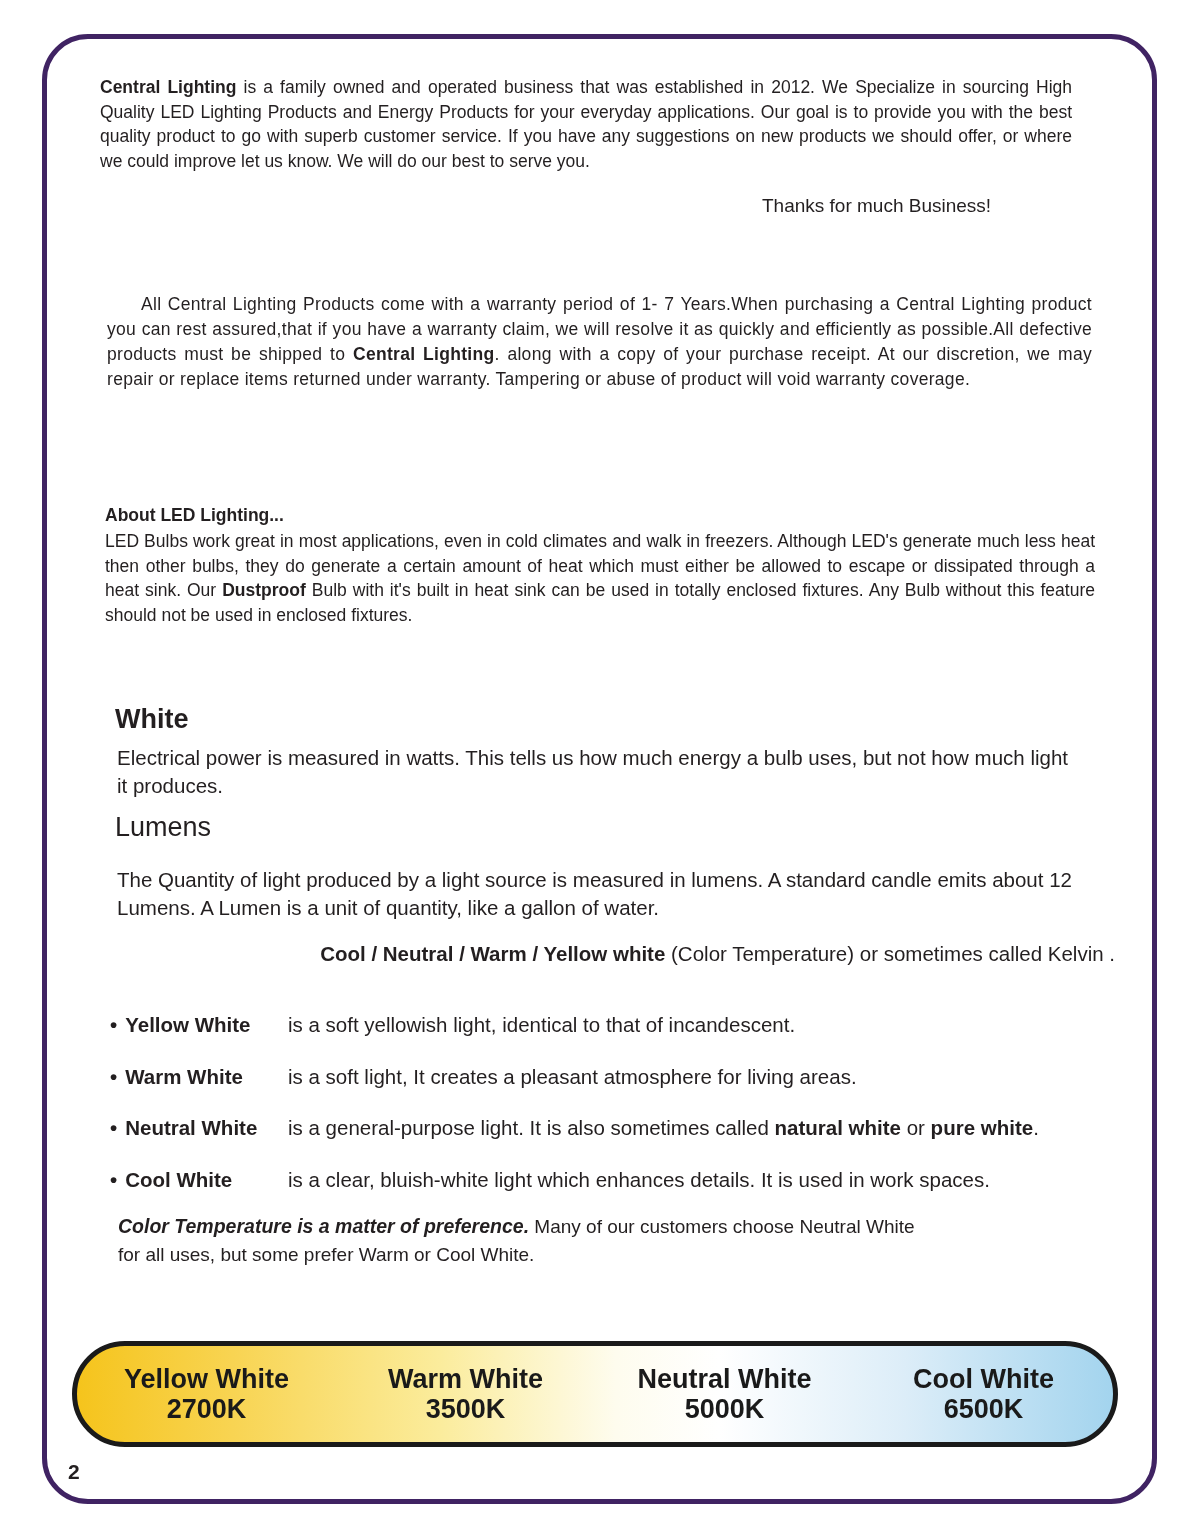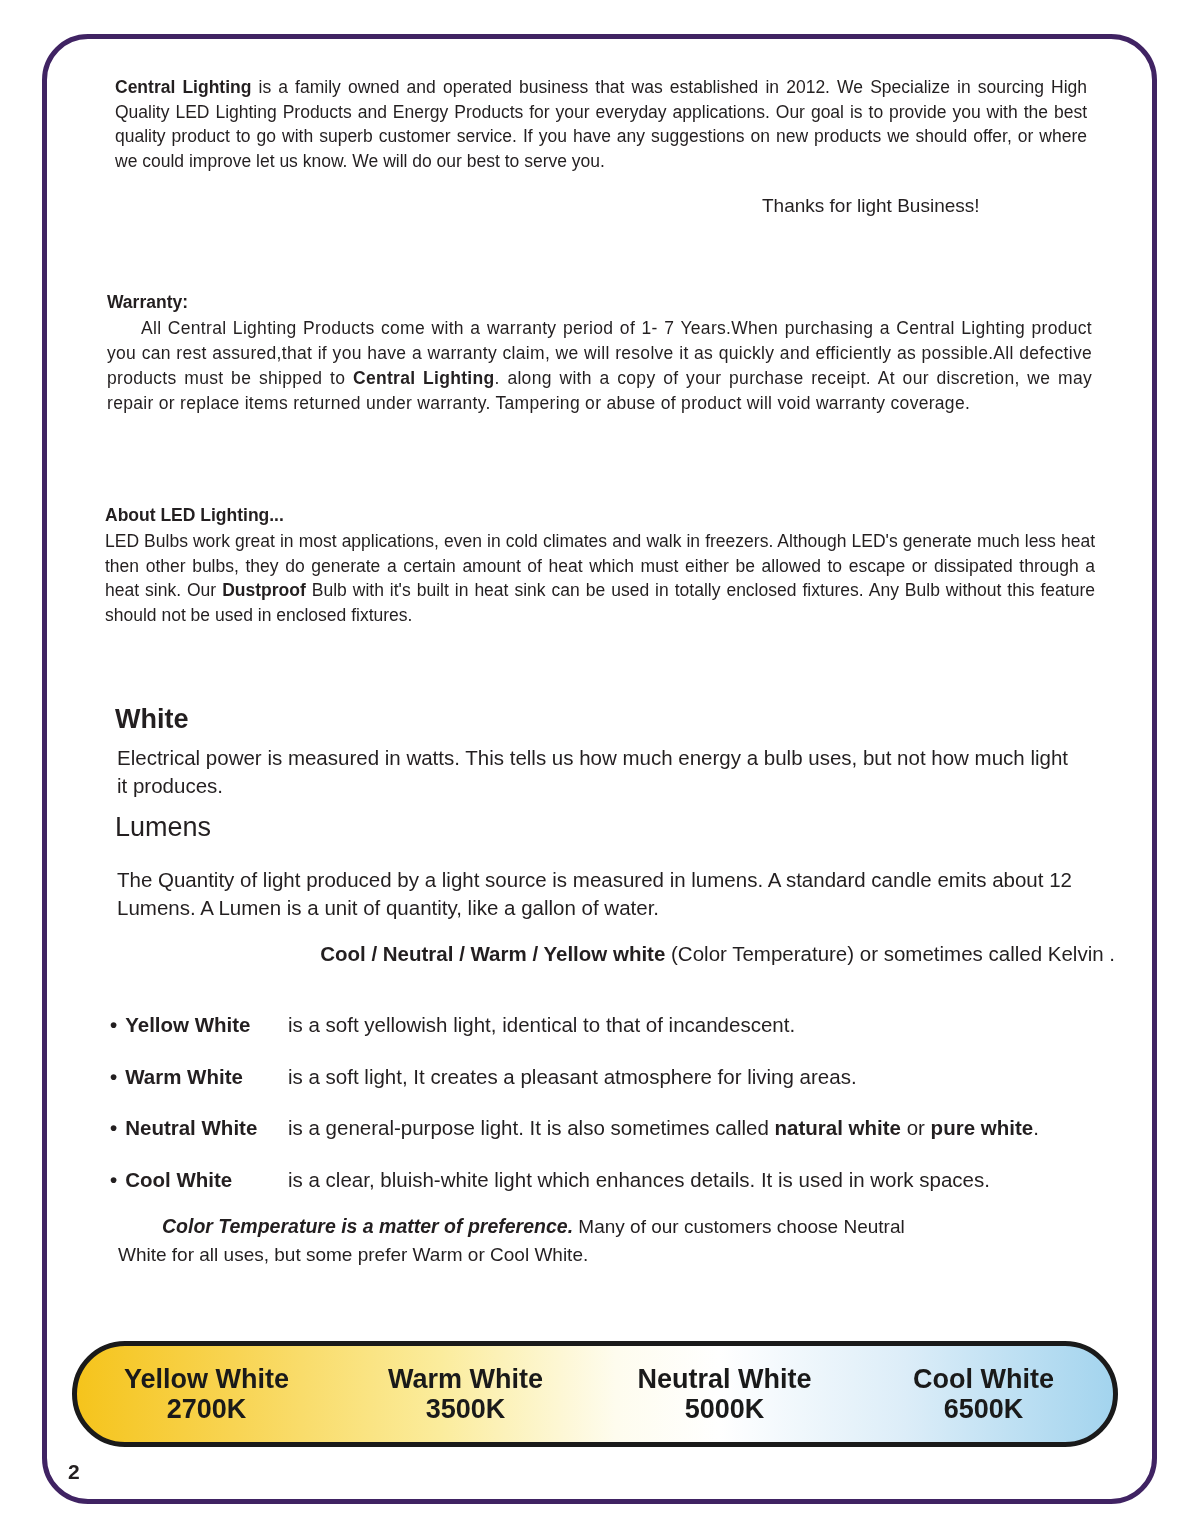"Central Lighting is a family" .intro { left: 115px -> 100px }
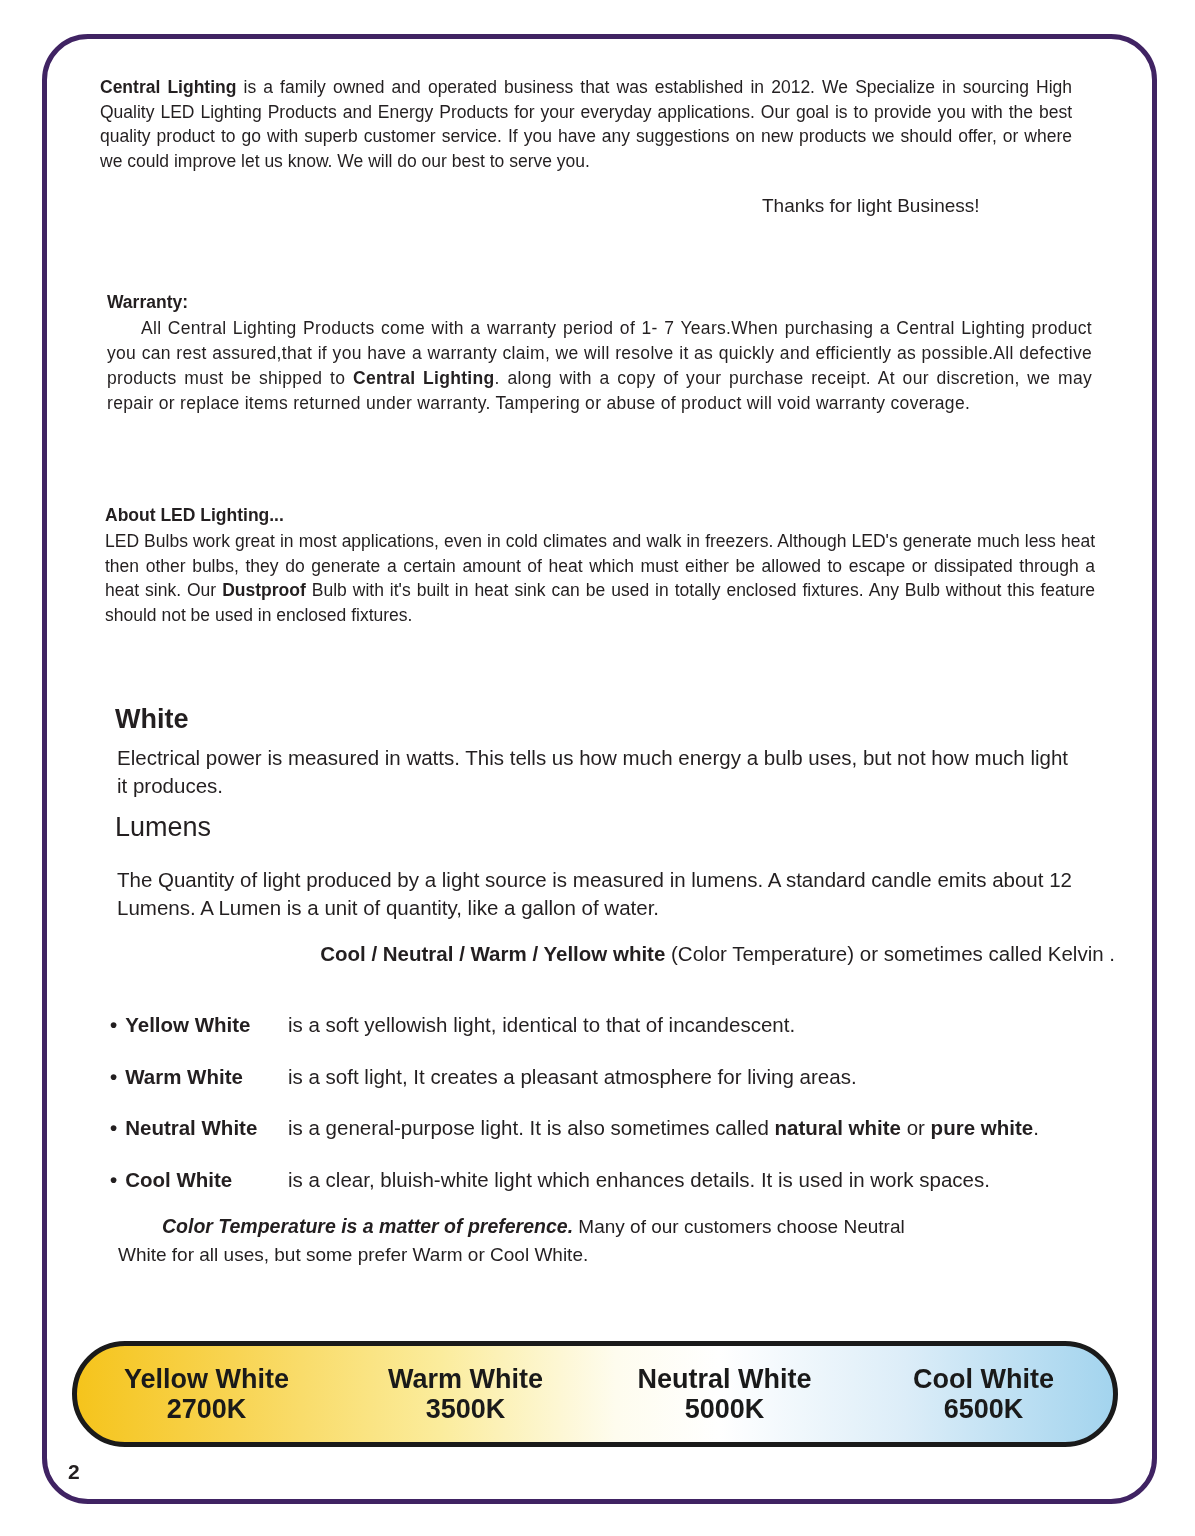"Thanks for light Business!" p.abs { text: light -> much }
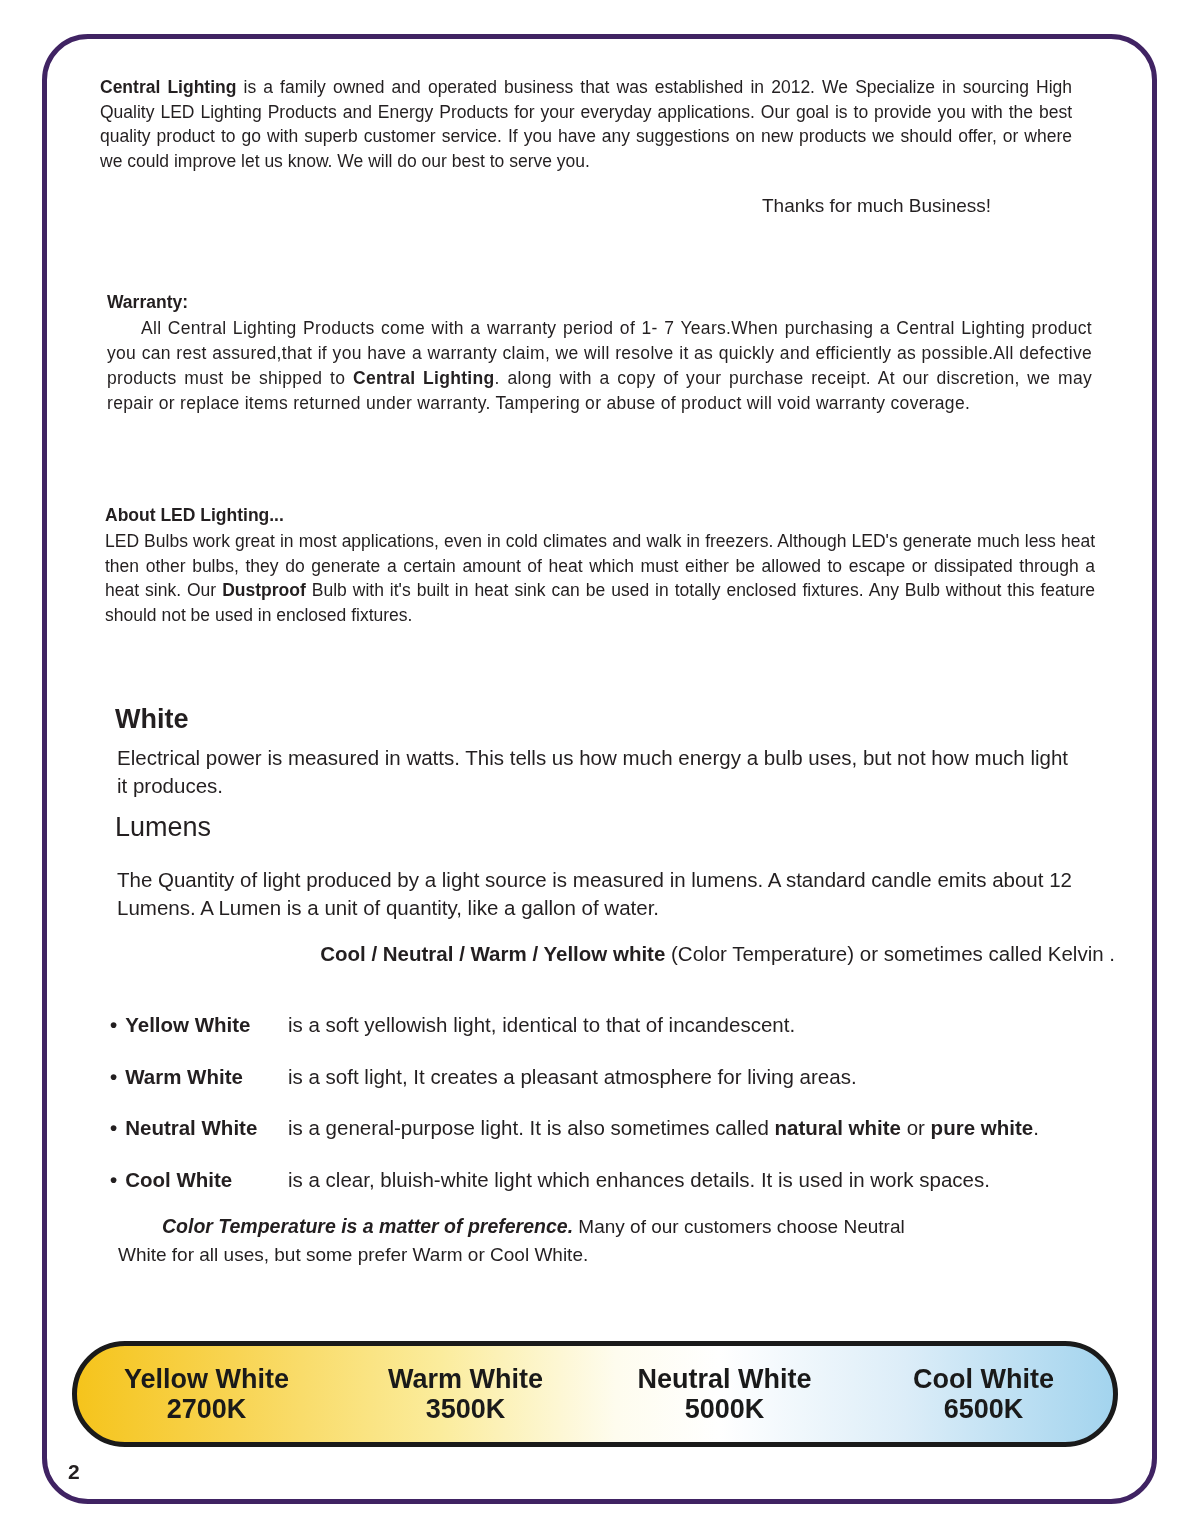"Warranty:" h3 { html: <h3>Warranty:</h3> -> none }
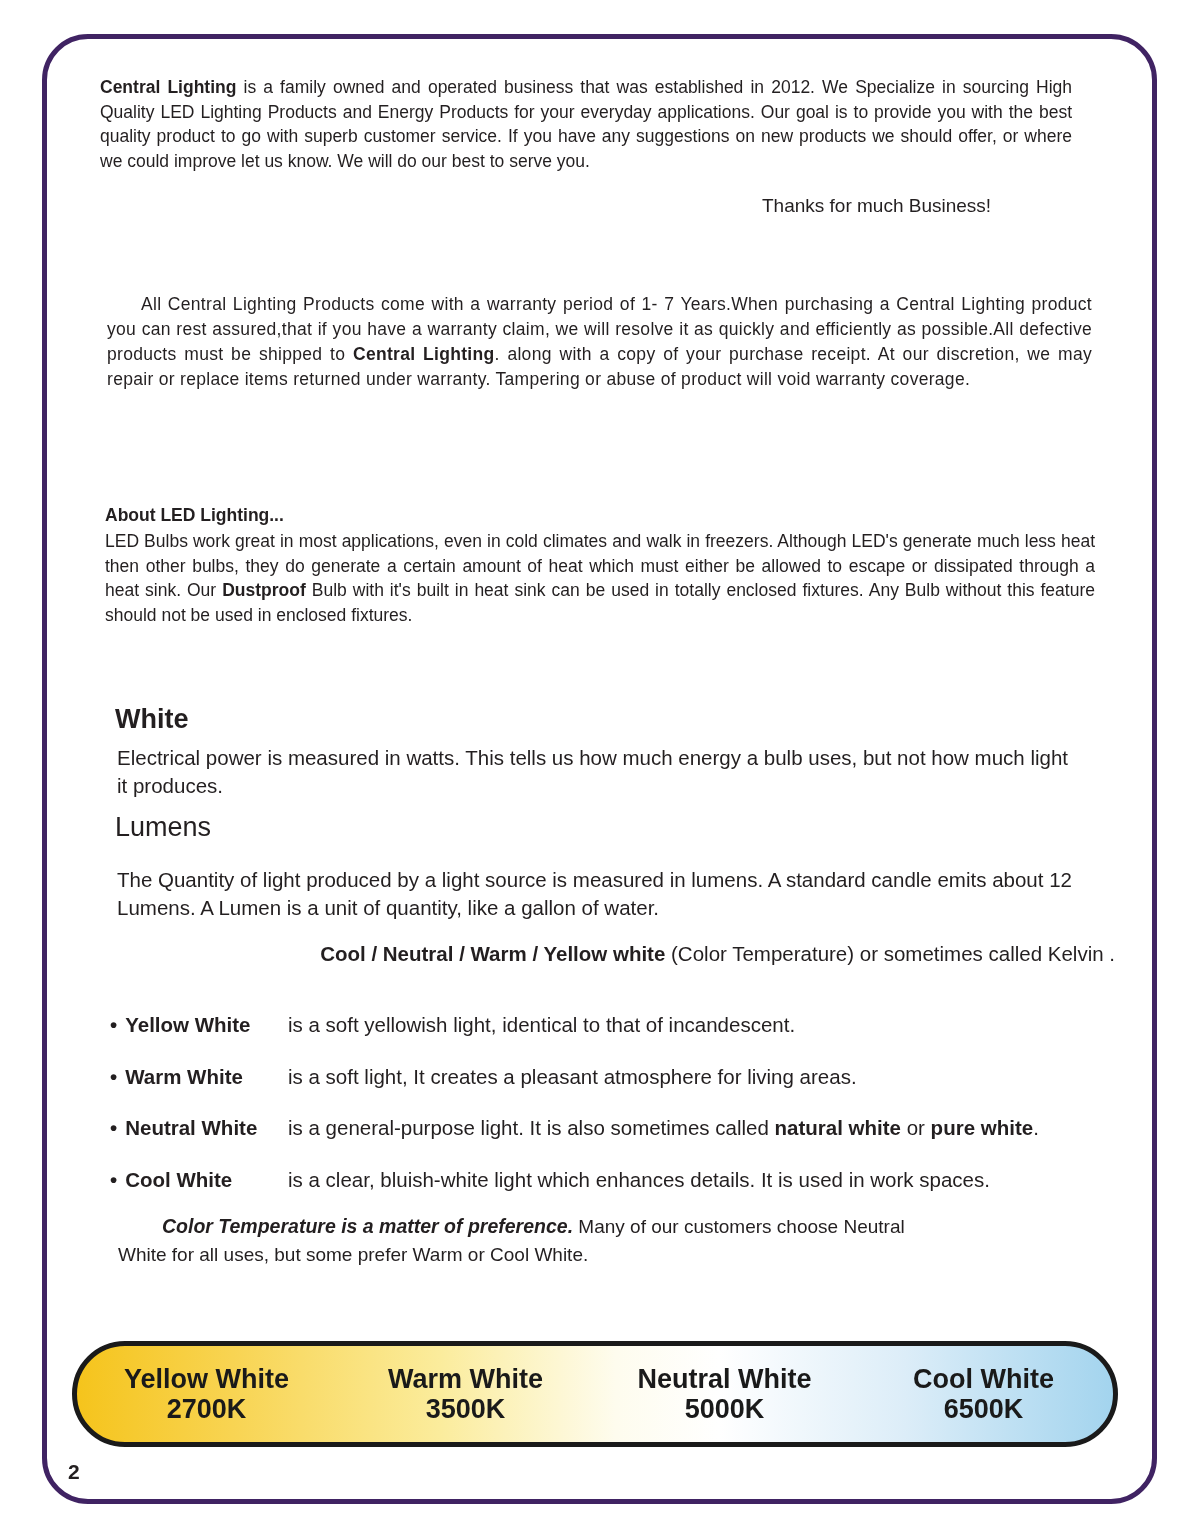"Color Temperature is a matter" .preference .lead { margin-left: 44px -> none }
